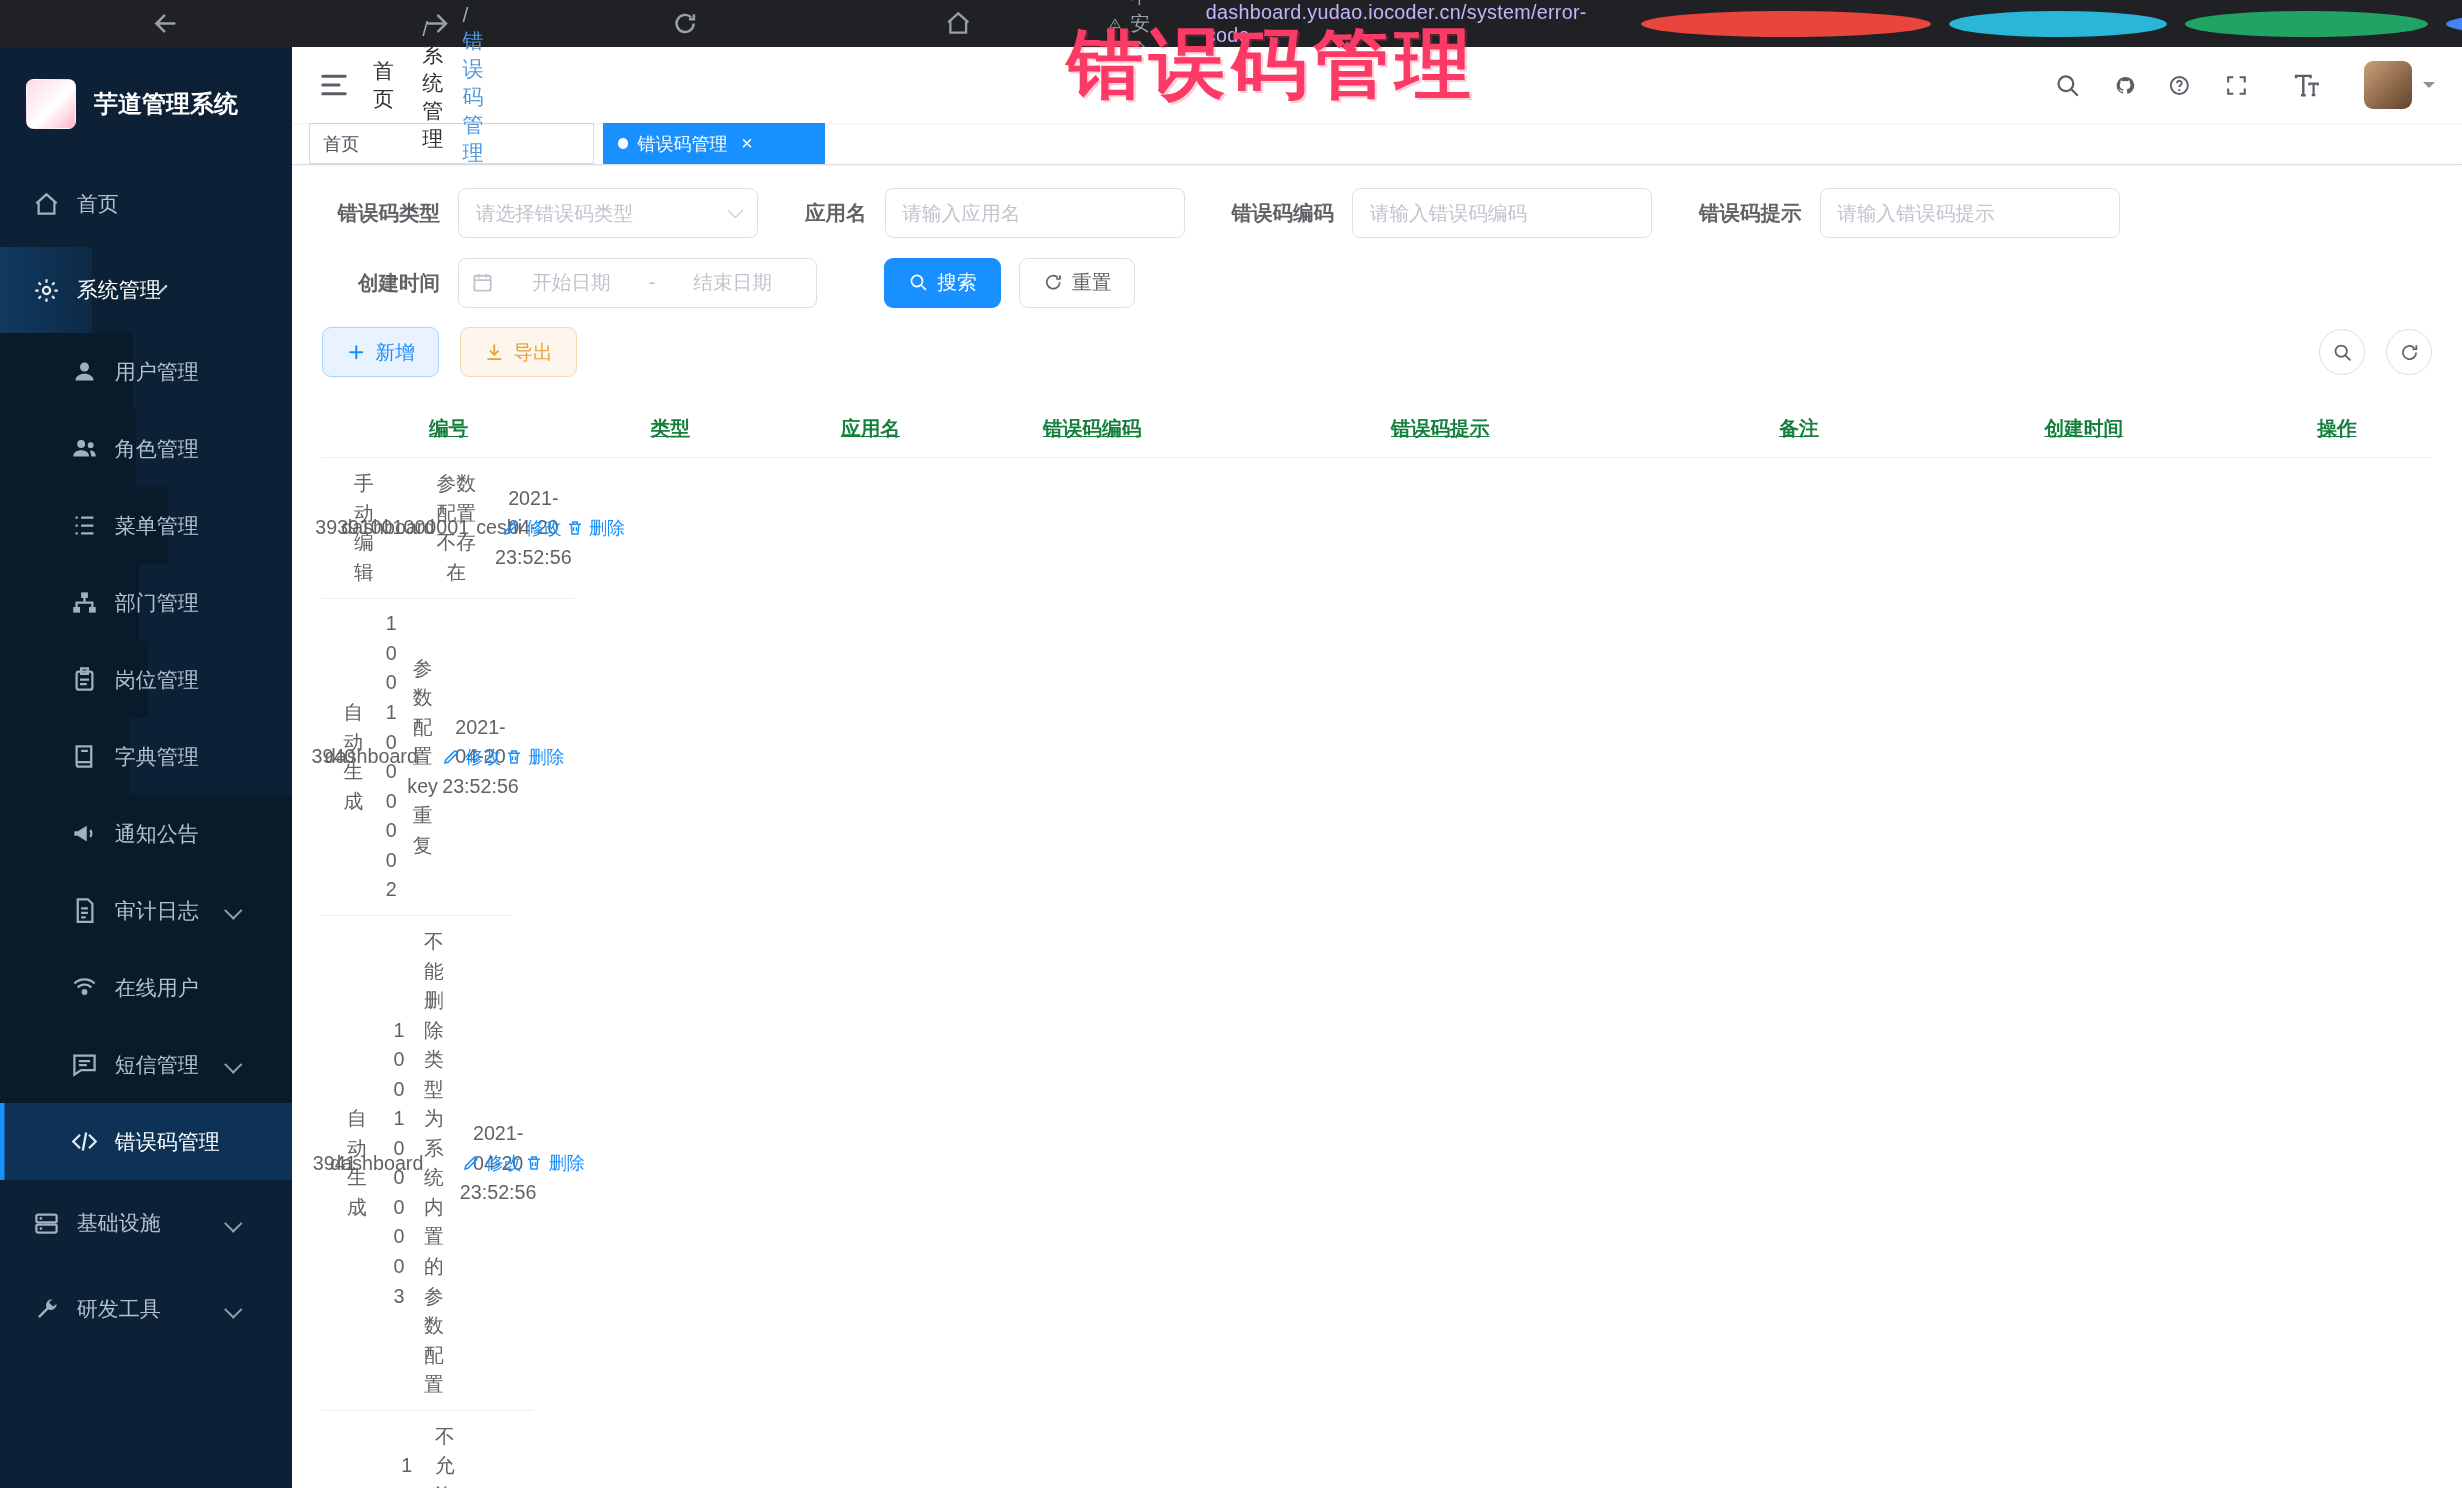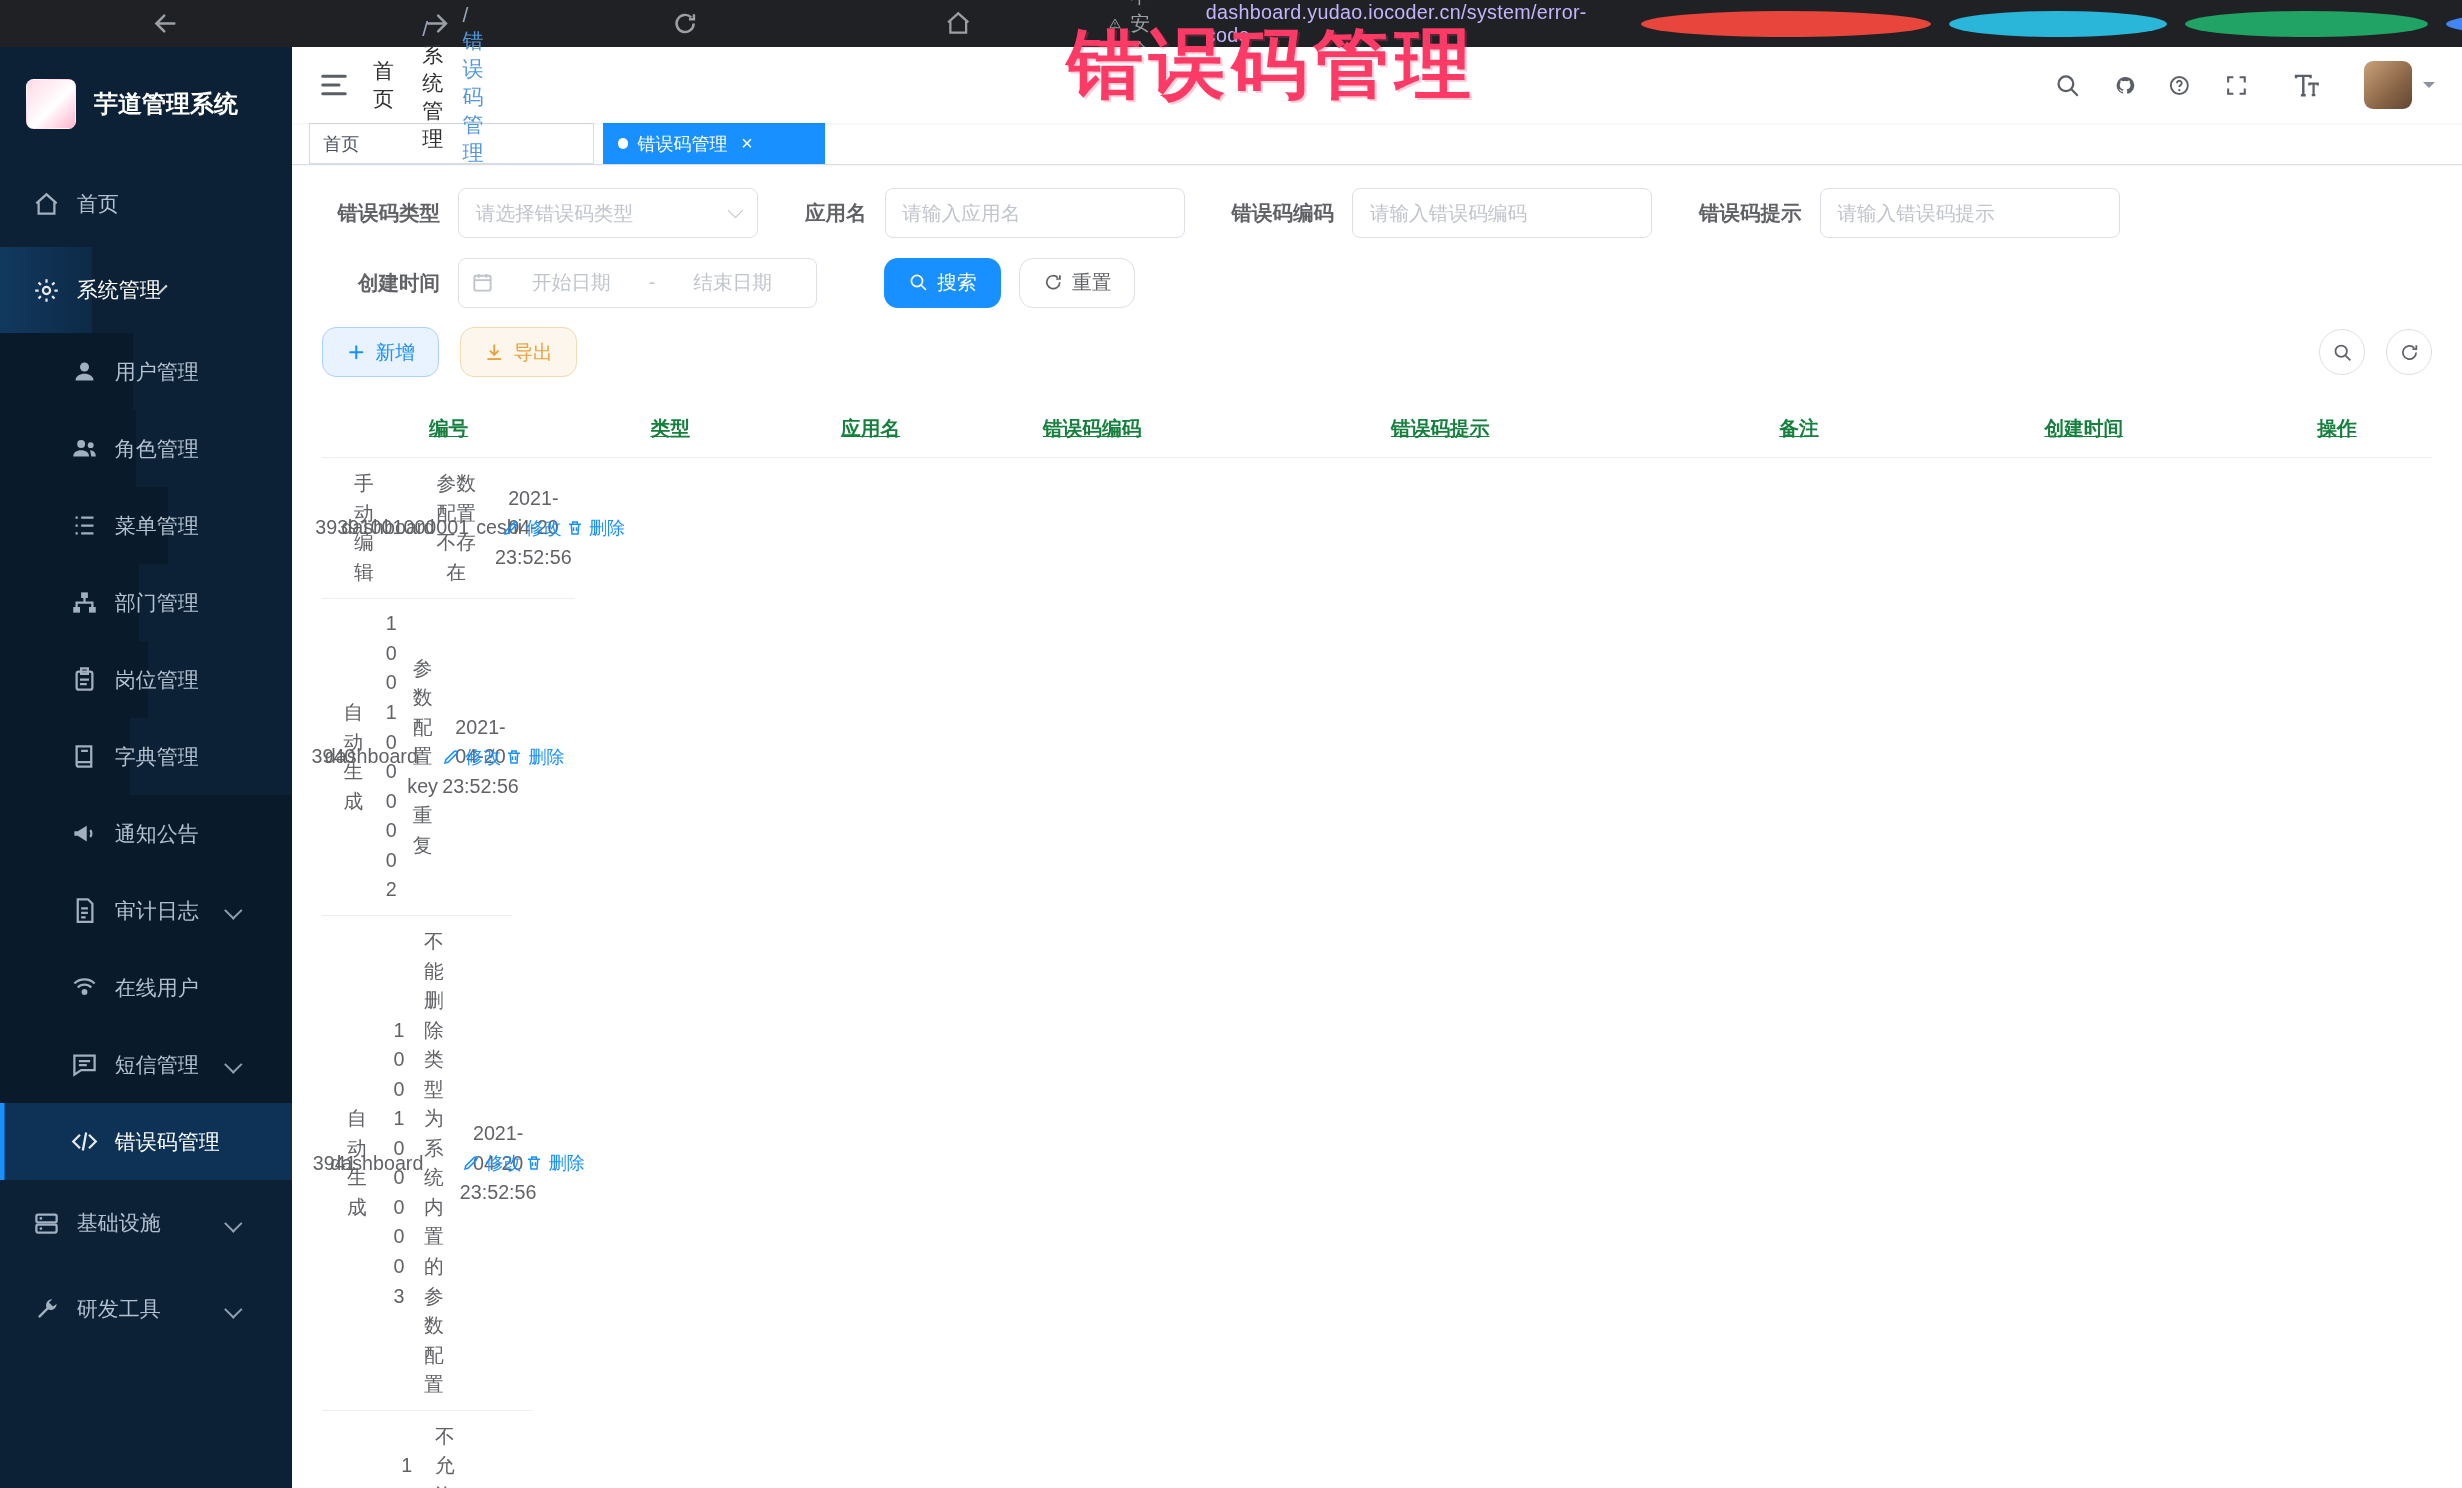"搜索" .btn { border-radius: 14px -> 9px }
